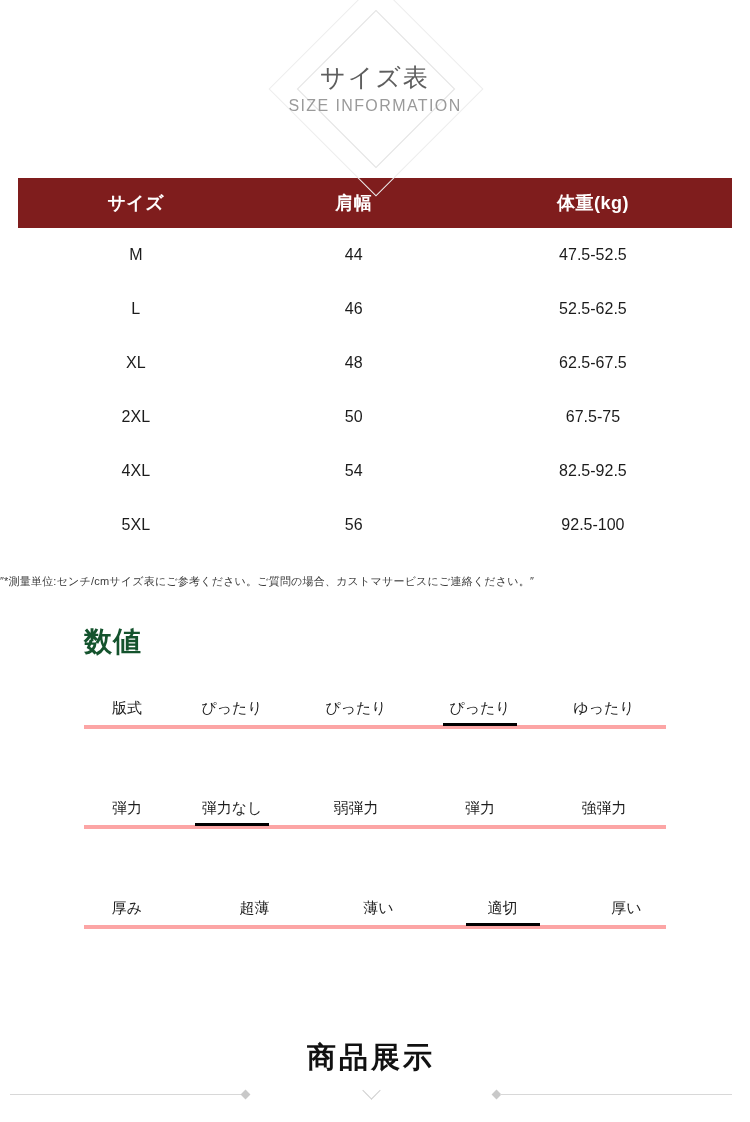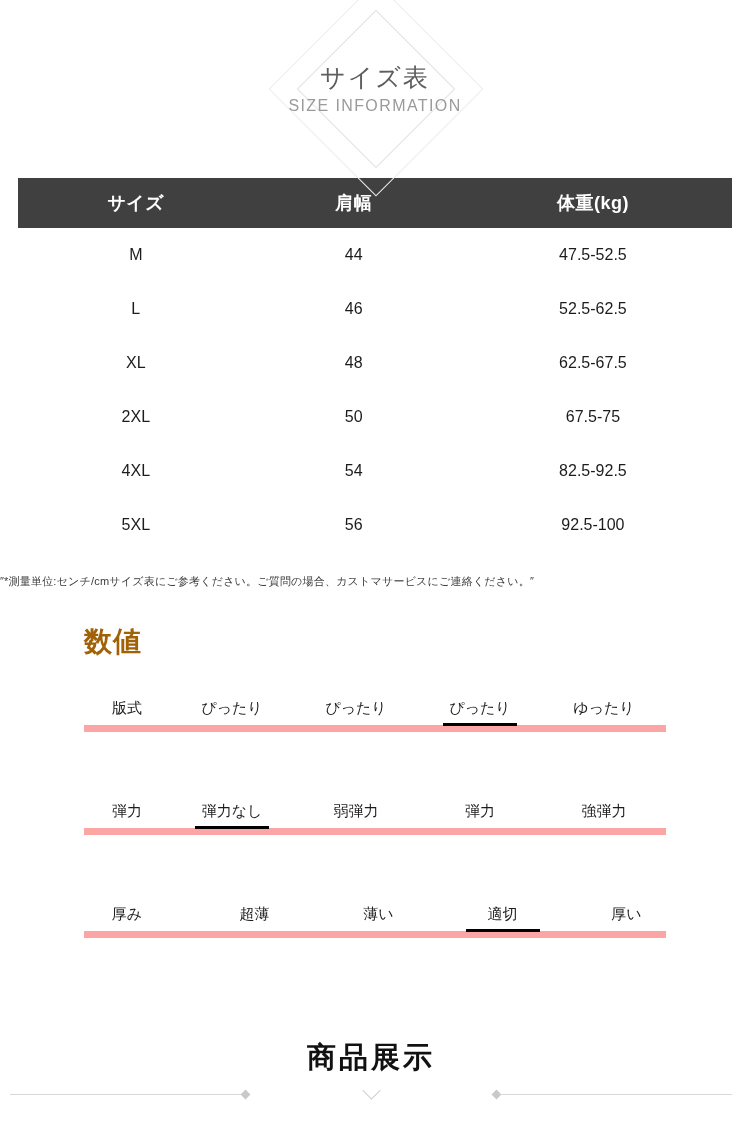"サイズ" .size-table thead th { background: #404040 -> #7f1d1d }
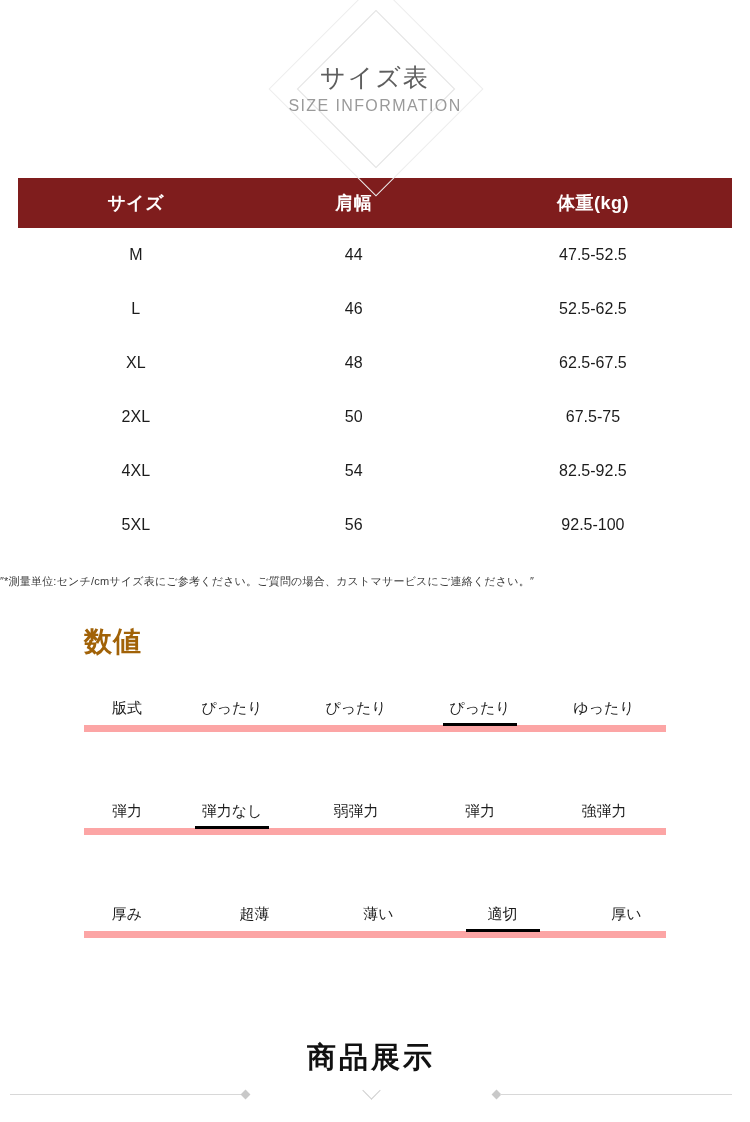"数値" .values-title { color: #a16207 -> #14532d }
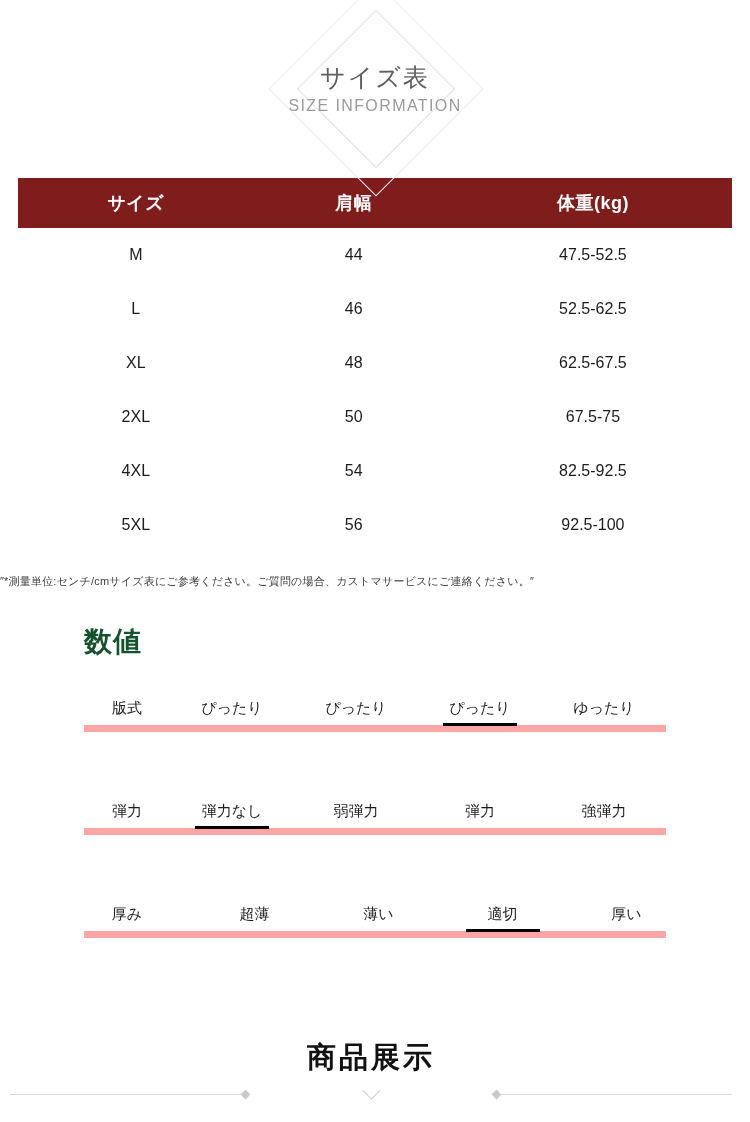"版式" .value-row { border-bottom: 7px solid #fca5a5 -> 4px solid #fca5a5 }
